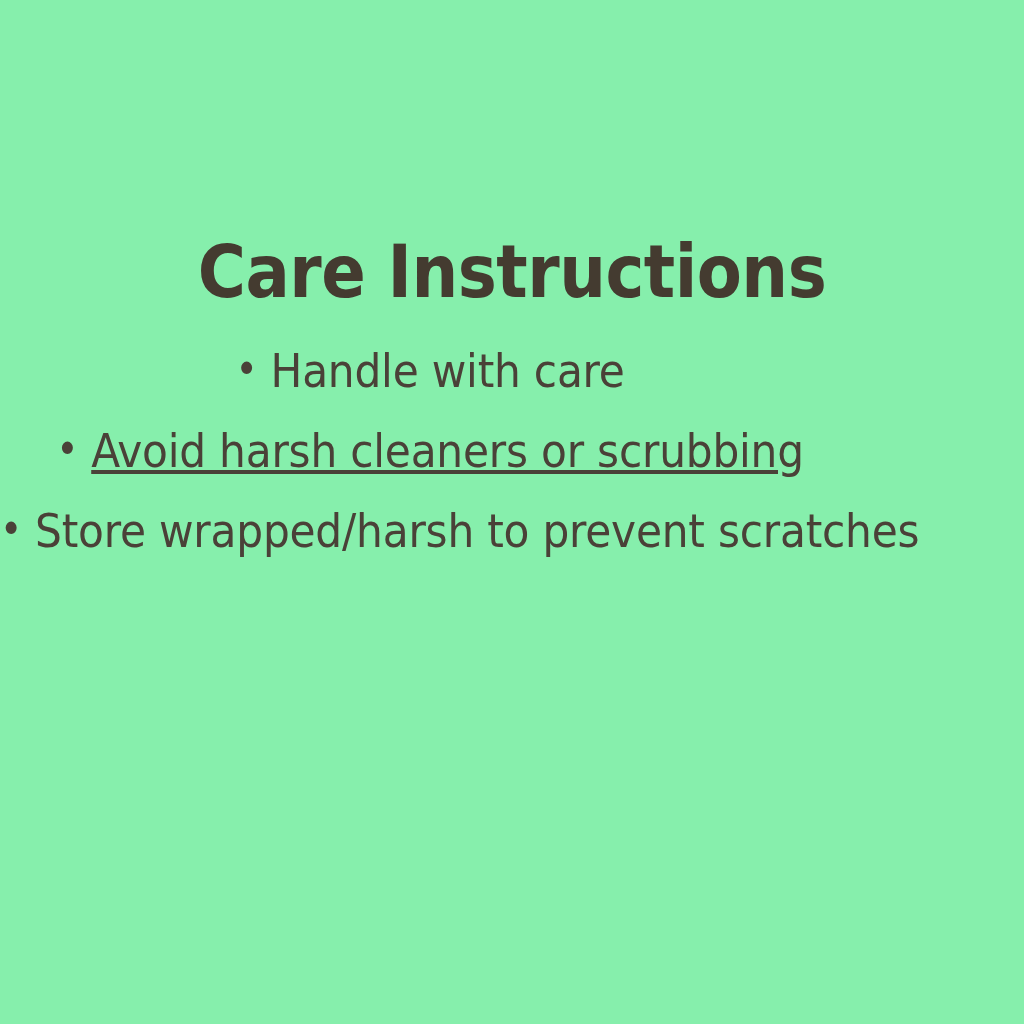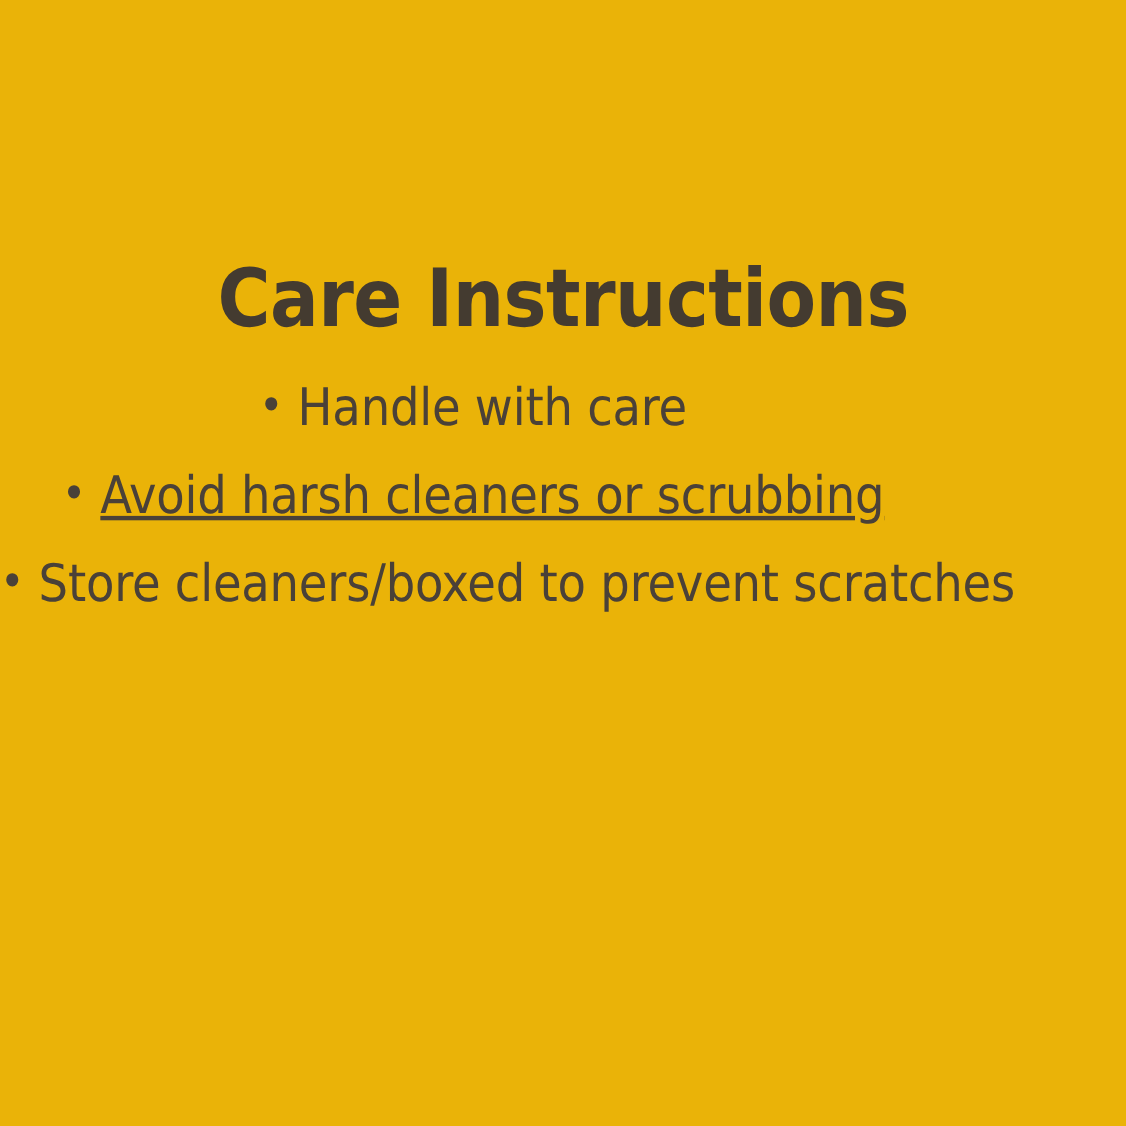"Care Instructions" div { background: #eab308 -> #86efac }
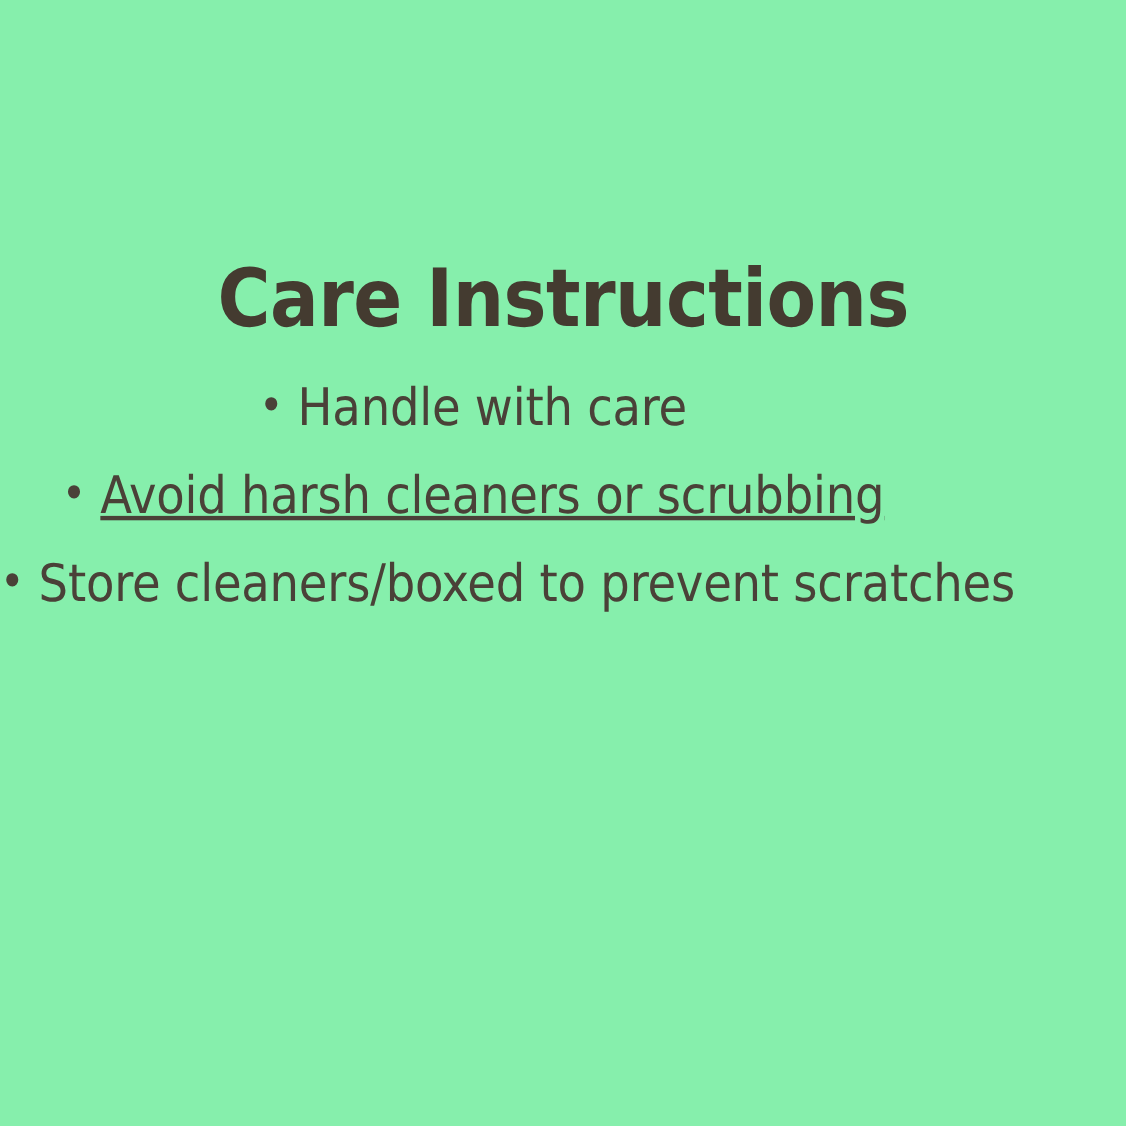"Store cleaners/boxed to prevent" span.bullet-text { text: cleaners/boxed -> wrapped/harsh }
